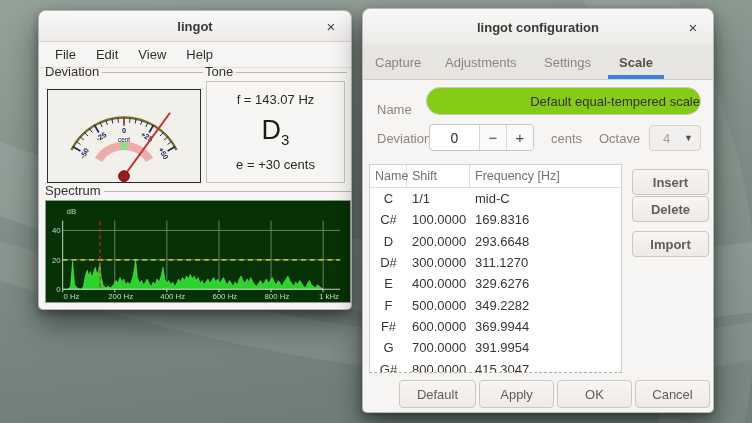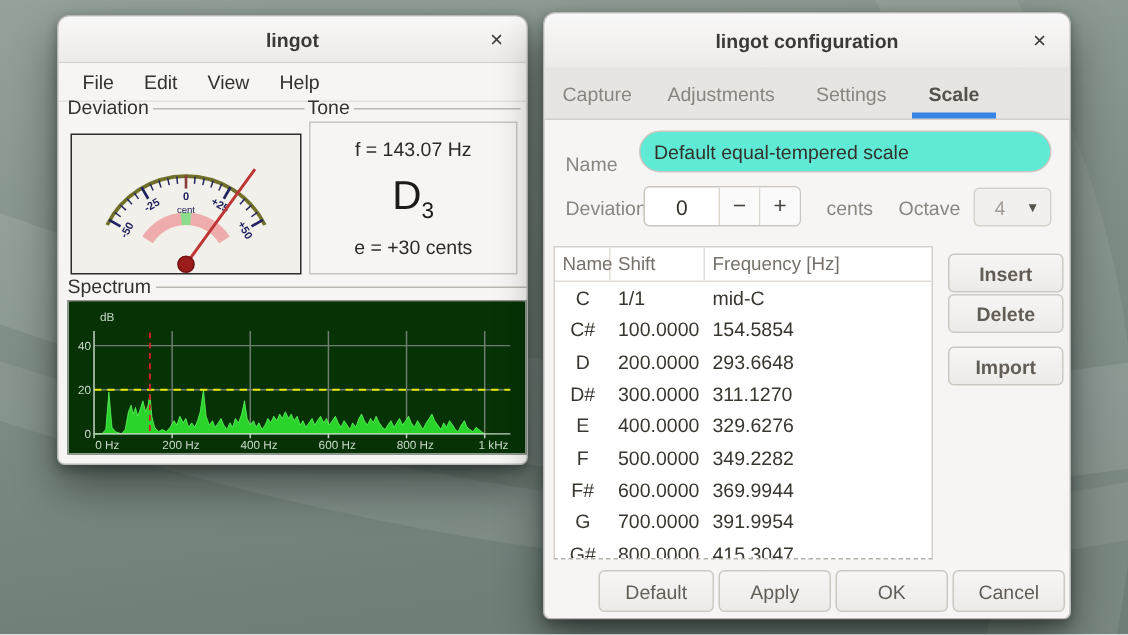"Default equal-tempered scale" #name-input { background: #5eead4 -> #84cc16; justify-content: none -> flex-end }
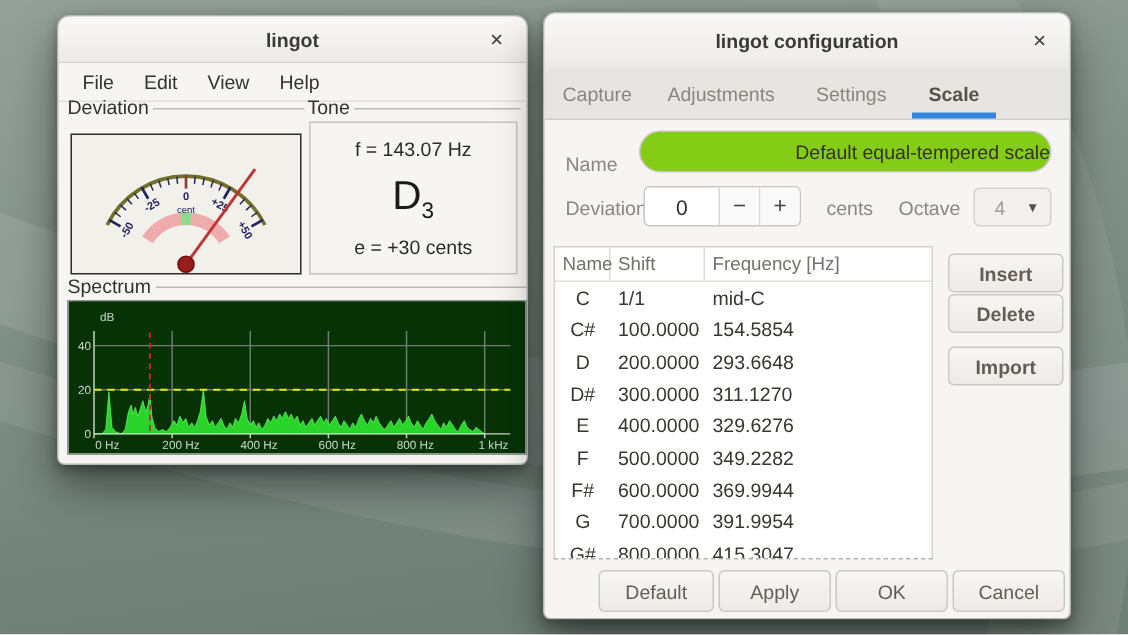"154.5854" div.c2 { text: 154.5854 -> 169.8316 }
